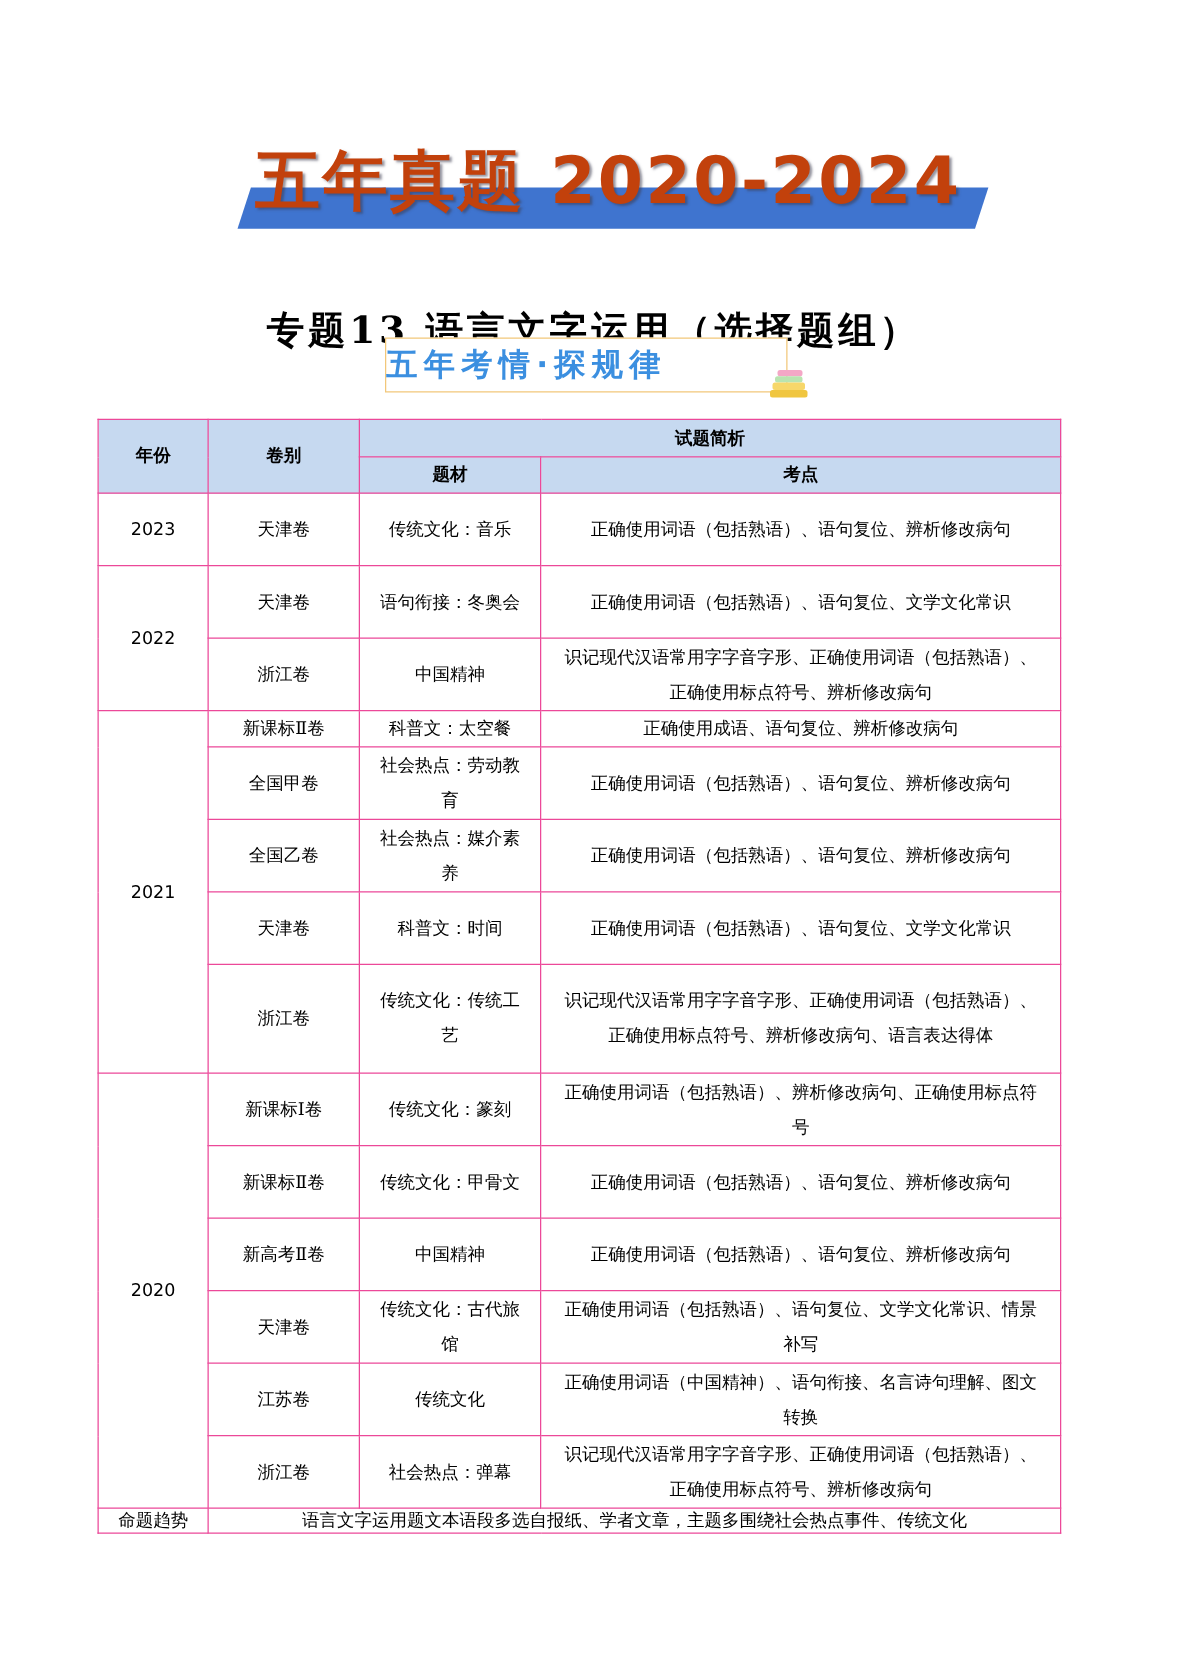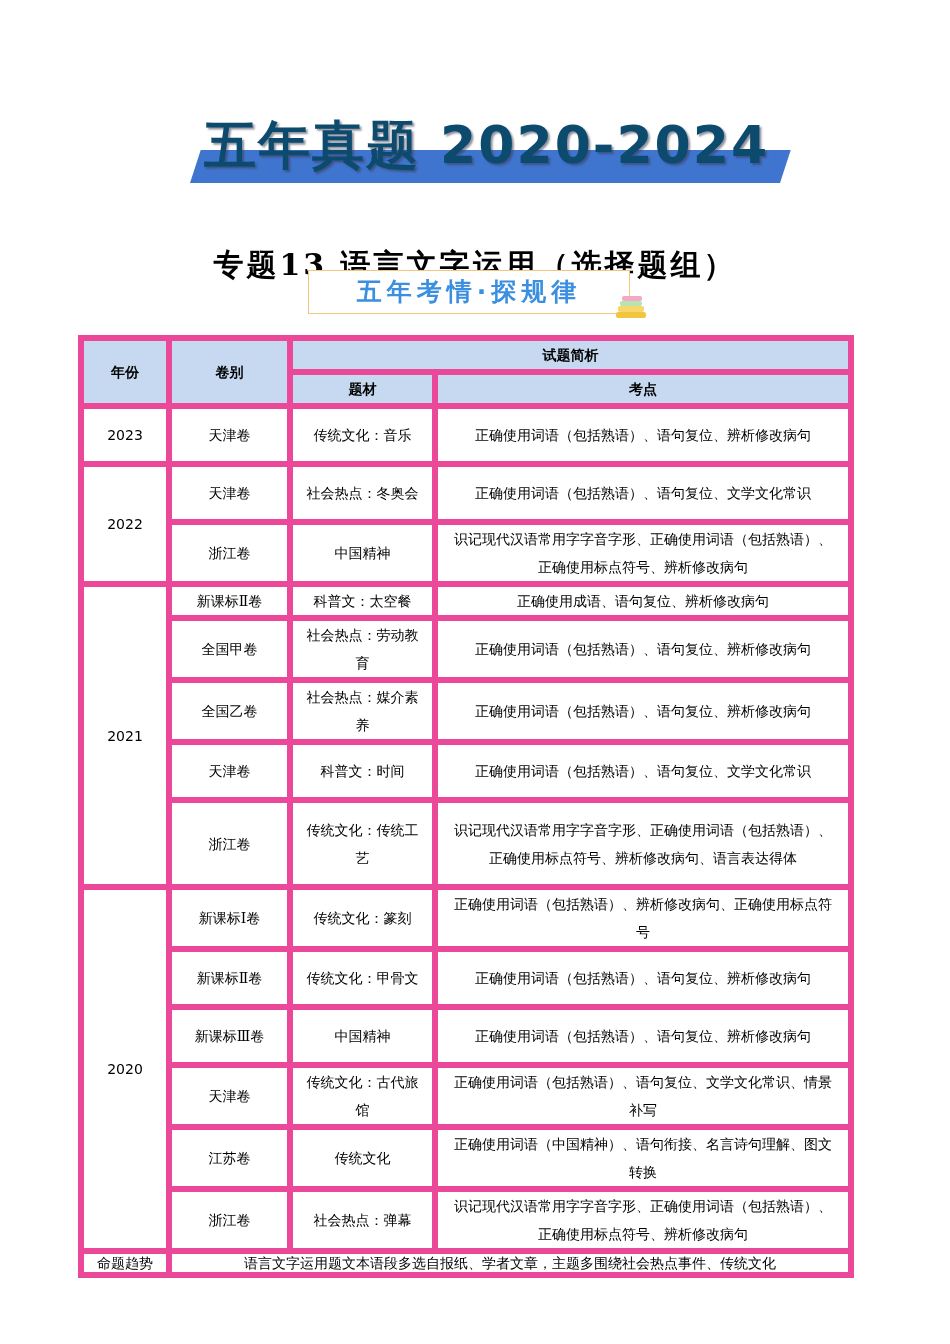"五年真题 2020-2024" .banner-text { color: #0c4a6e -> #c2410c }
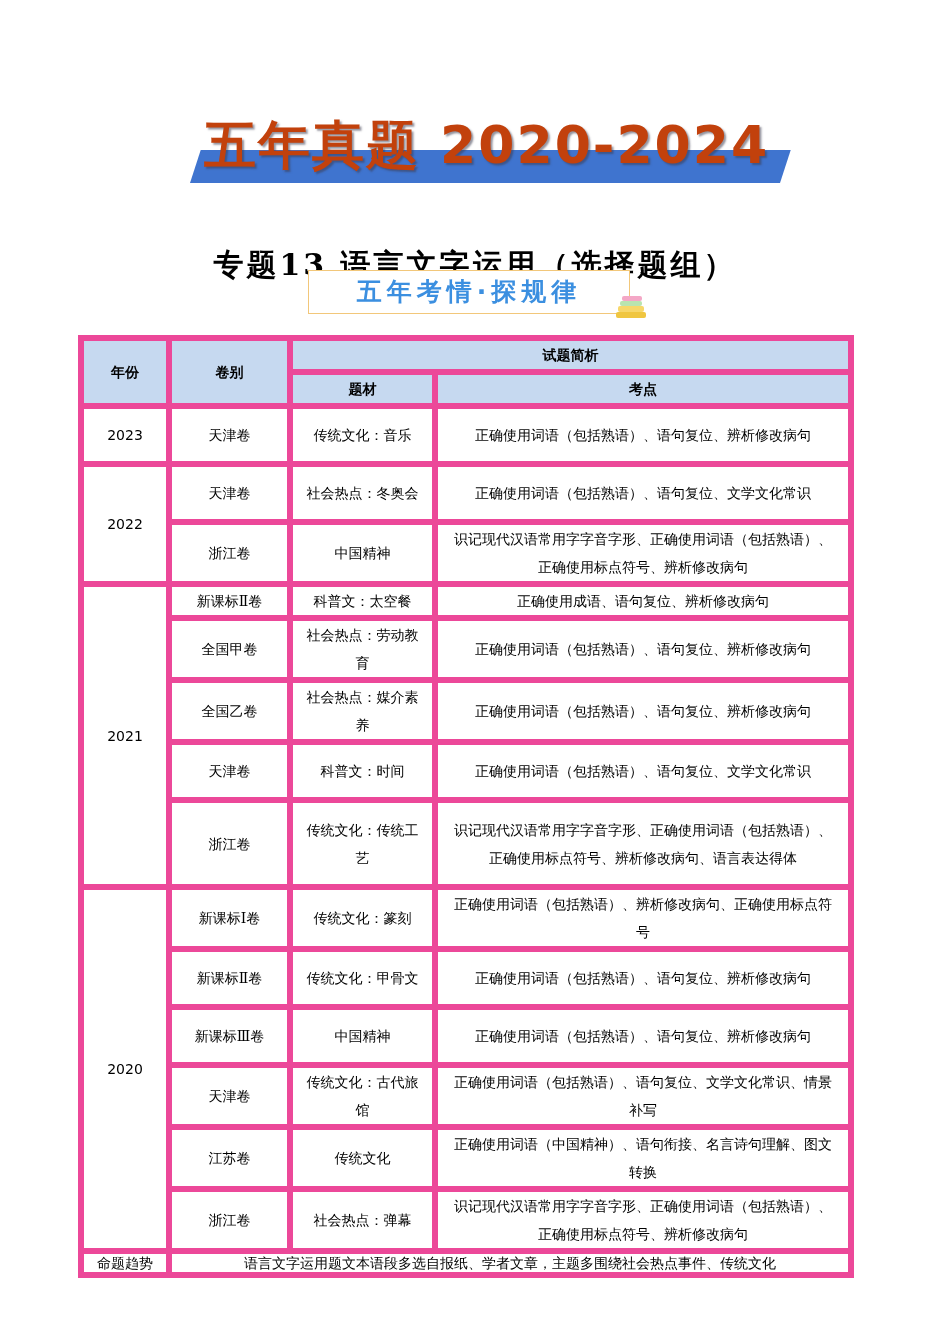"五年考情·探规律" .tagbox-text { text-align: center -> left }
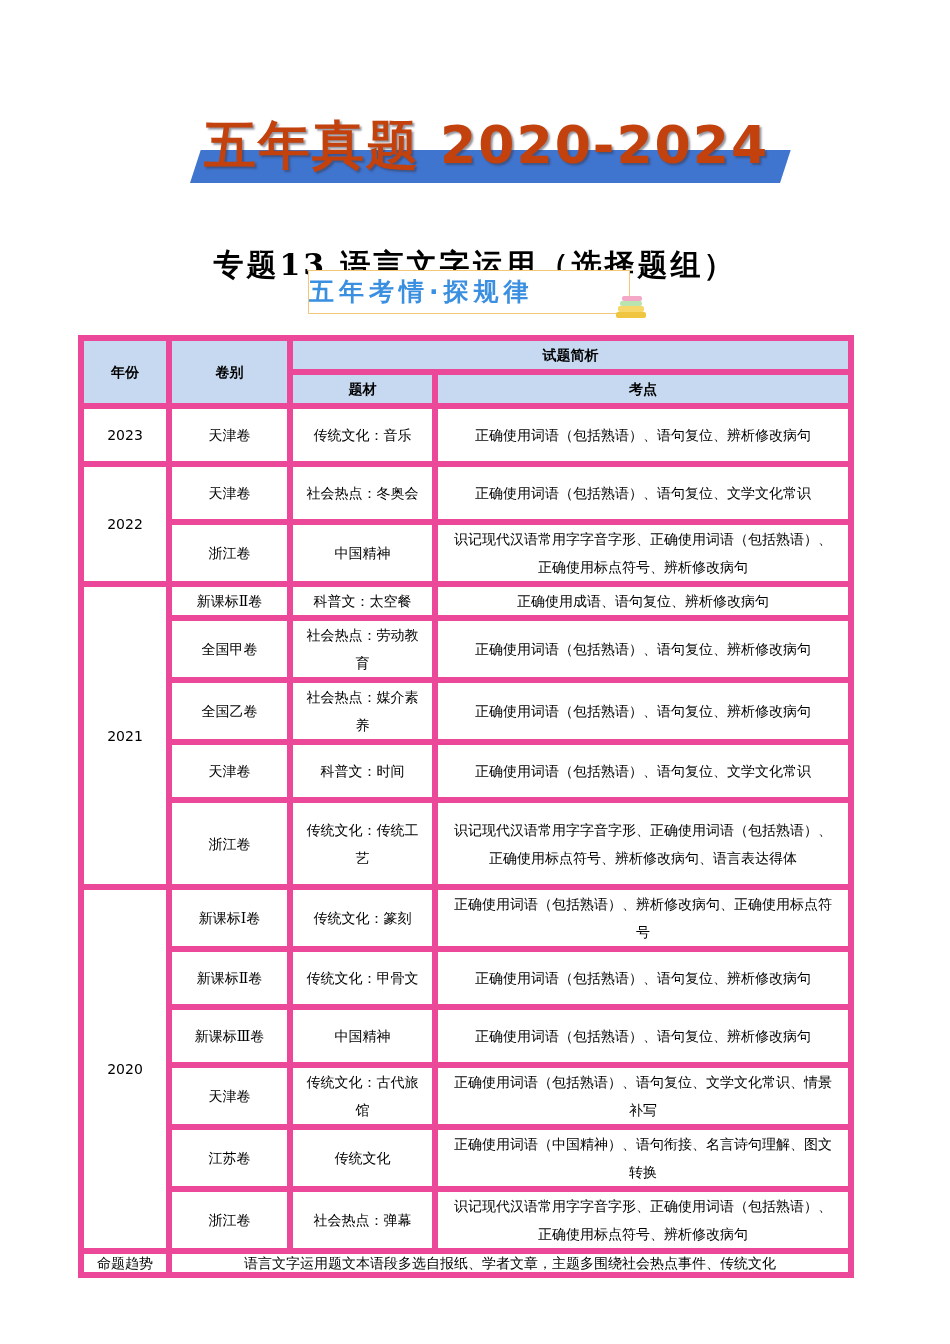"试题简析" table.exam td, table.exam th { border: 6px solid #ec4899 -> 1px solid #ec4899 }
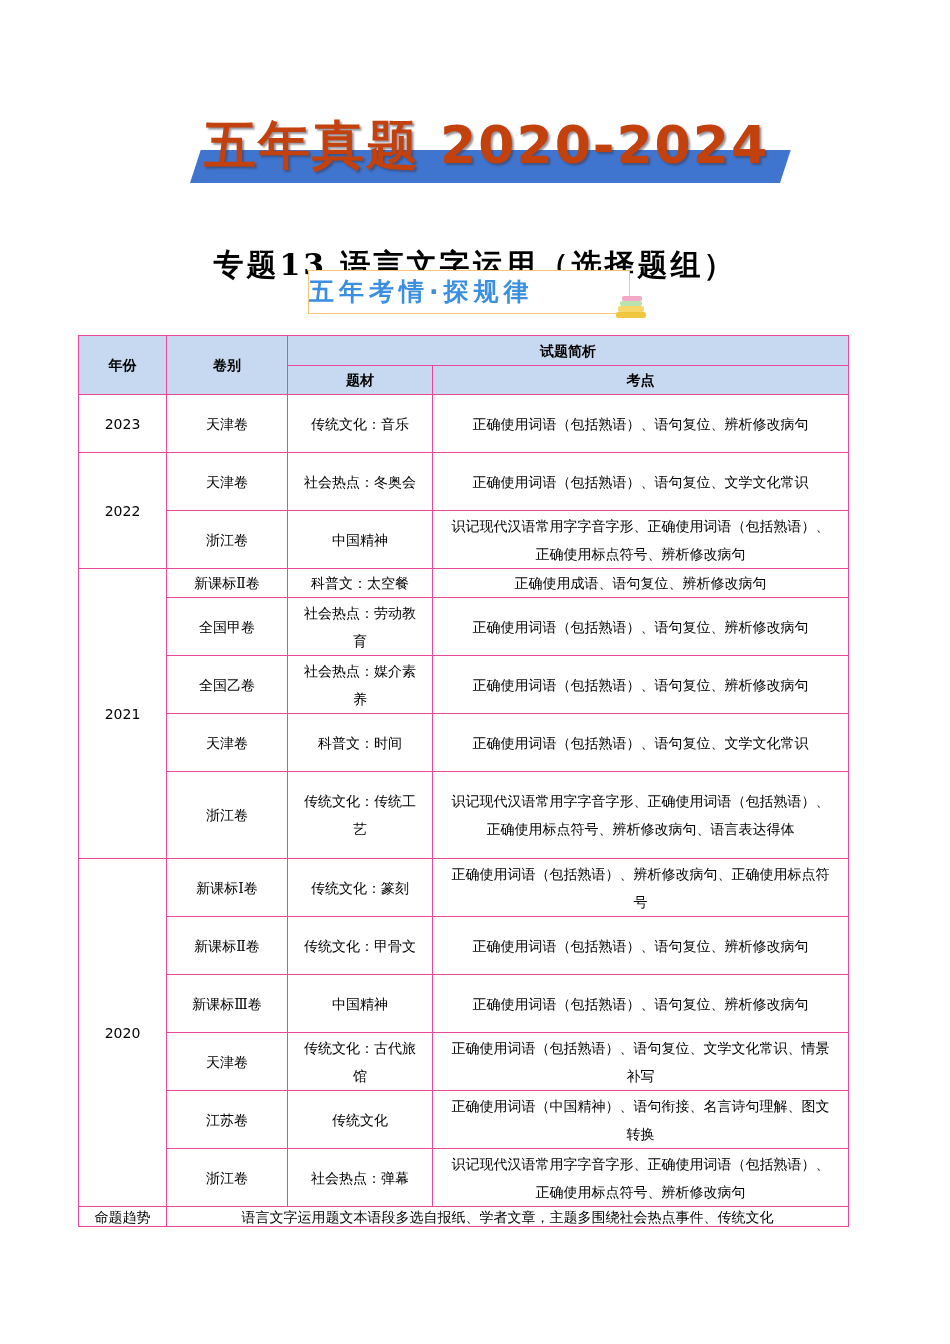"社会热点：冬奥会" td { text: 社会热点 -> 语句衔接 }
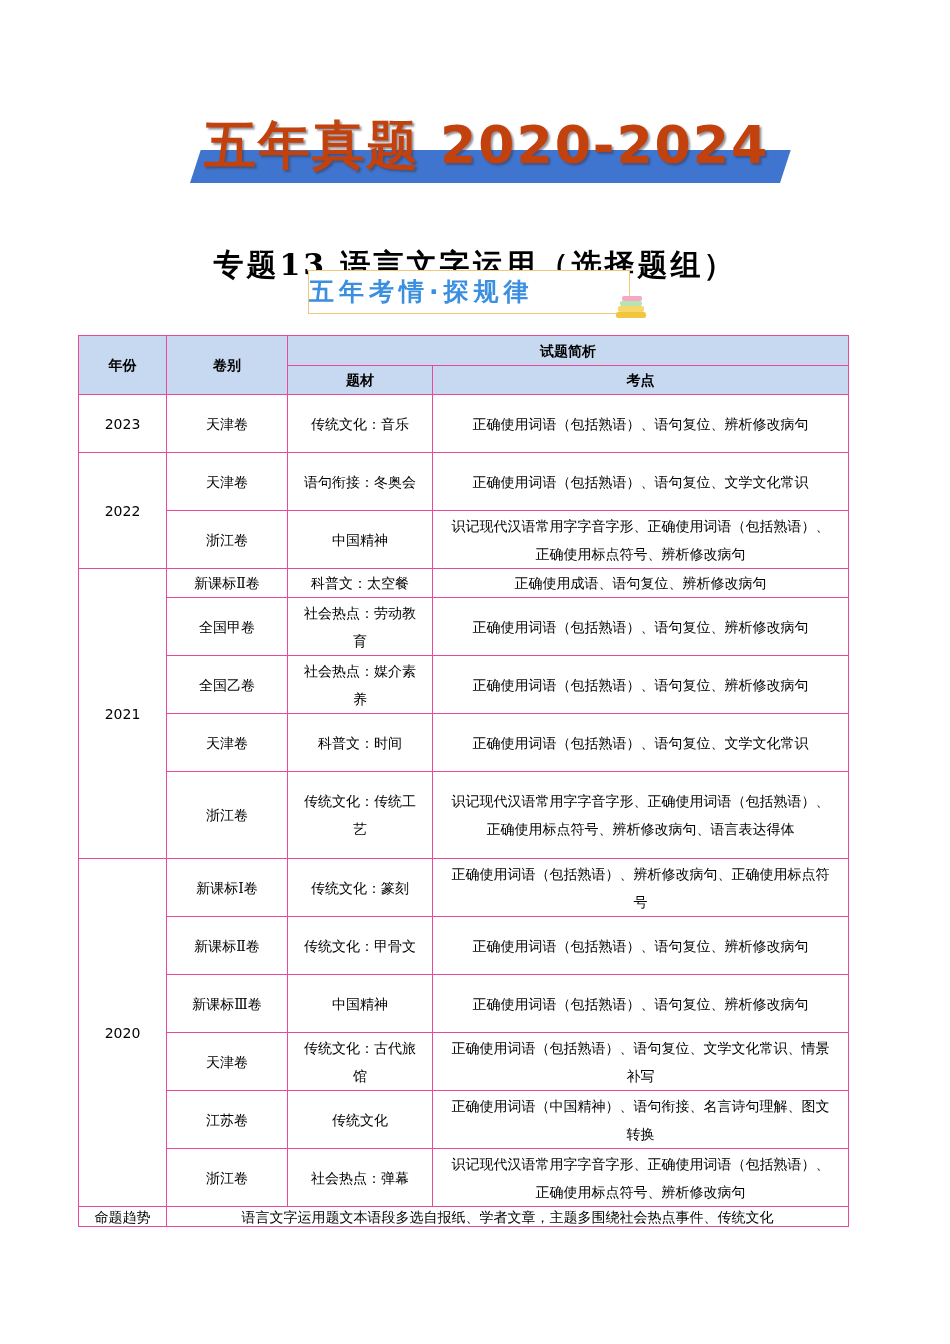"新课标Ⅲ卷" td { text: 课标Ⅲ -> 高考Ⅱ }
